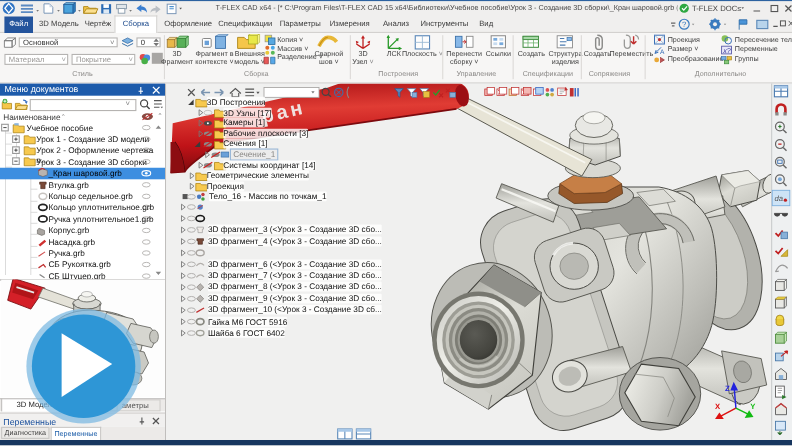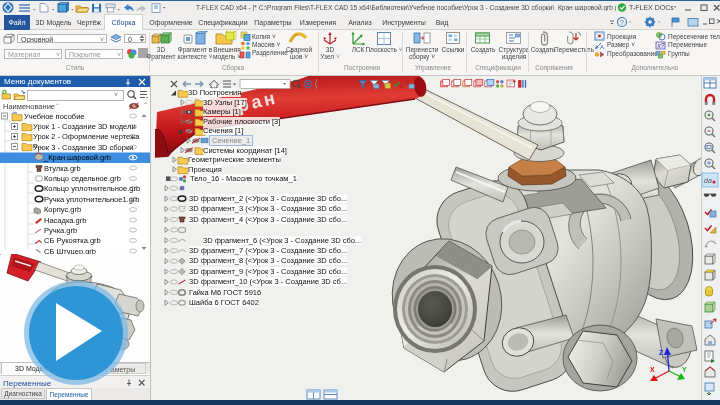"3D фрагмент_2 (<Урок 3 -" div.mrow { html: <div><span>3D фрагмент_2 (&lt;Урок 3 - Создание 3D сбо...</span></div> -> none }
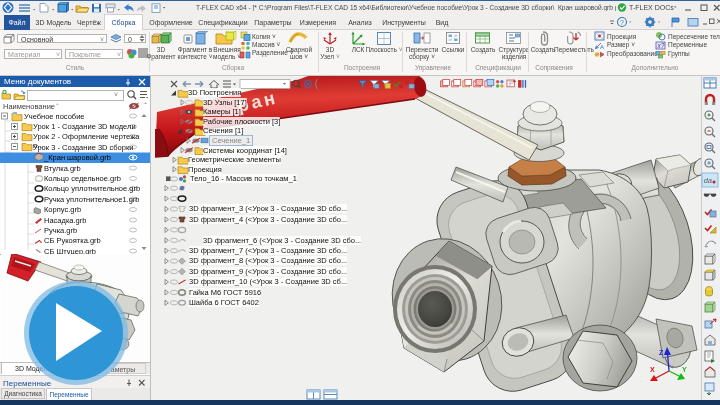"3D фрагмент_6 (<Урок 3 -" div.mrow { left: 52px -> 38px }
